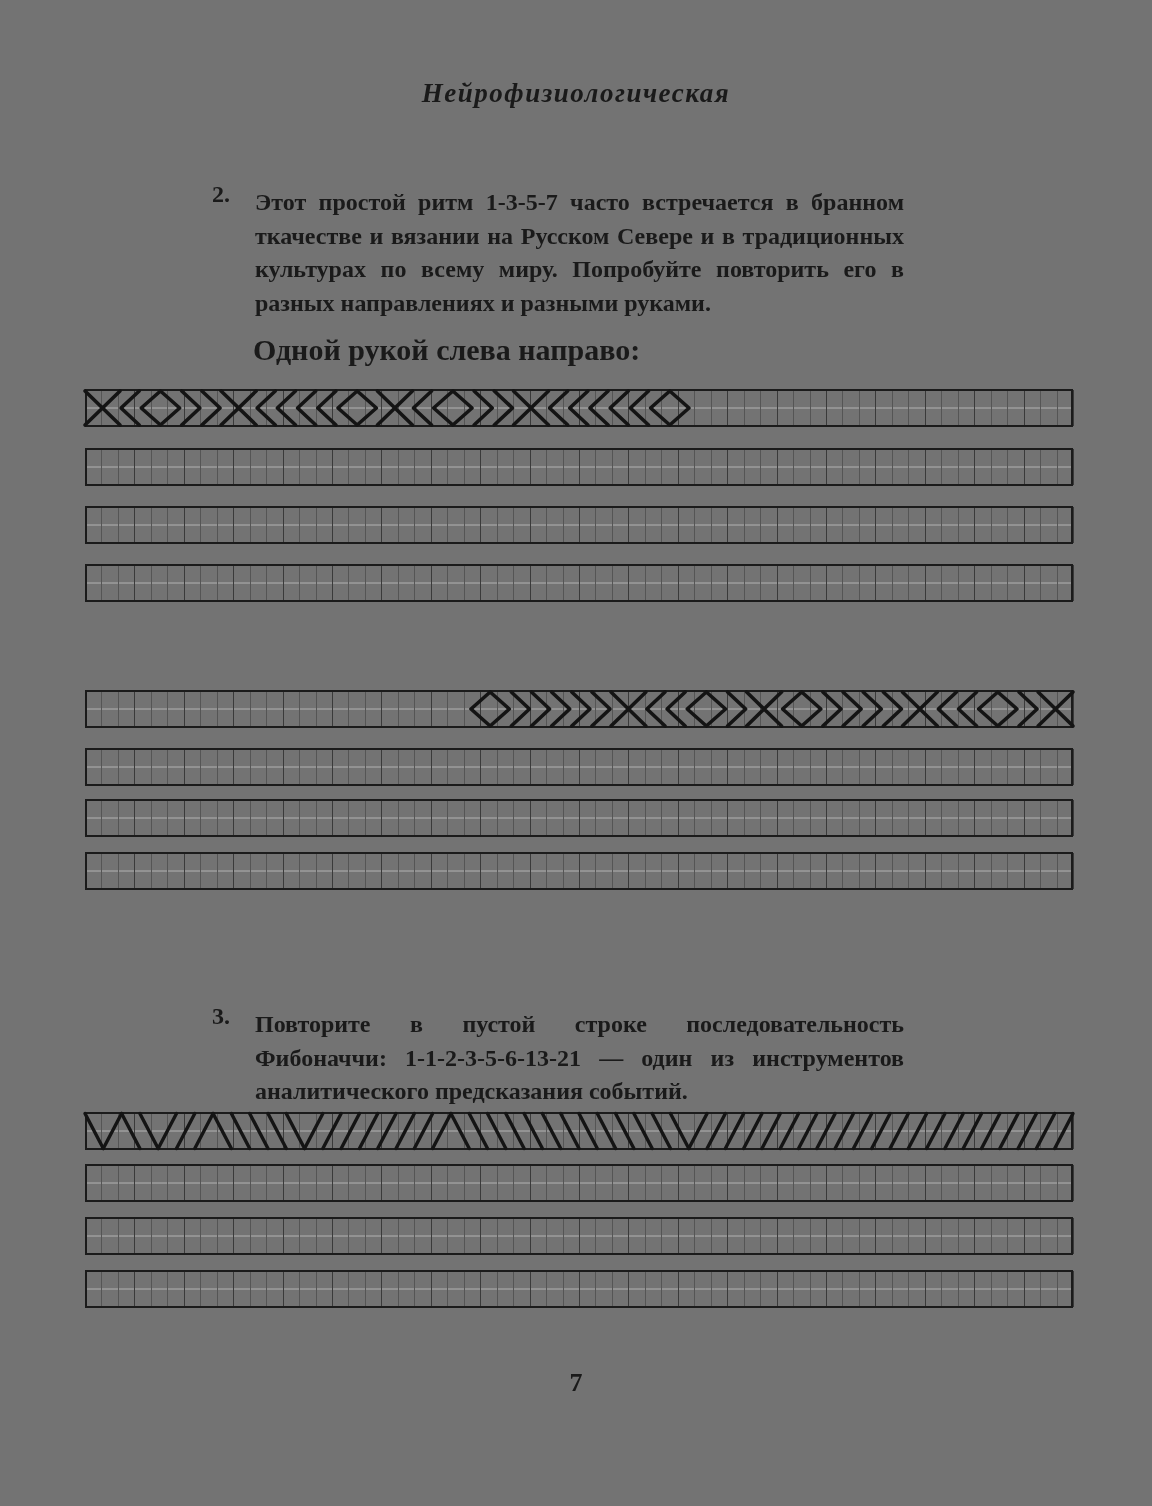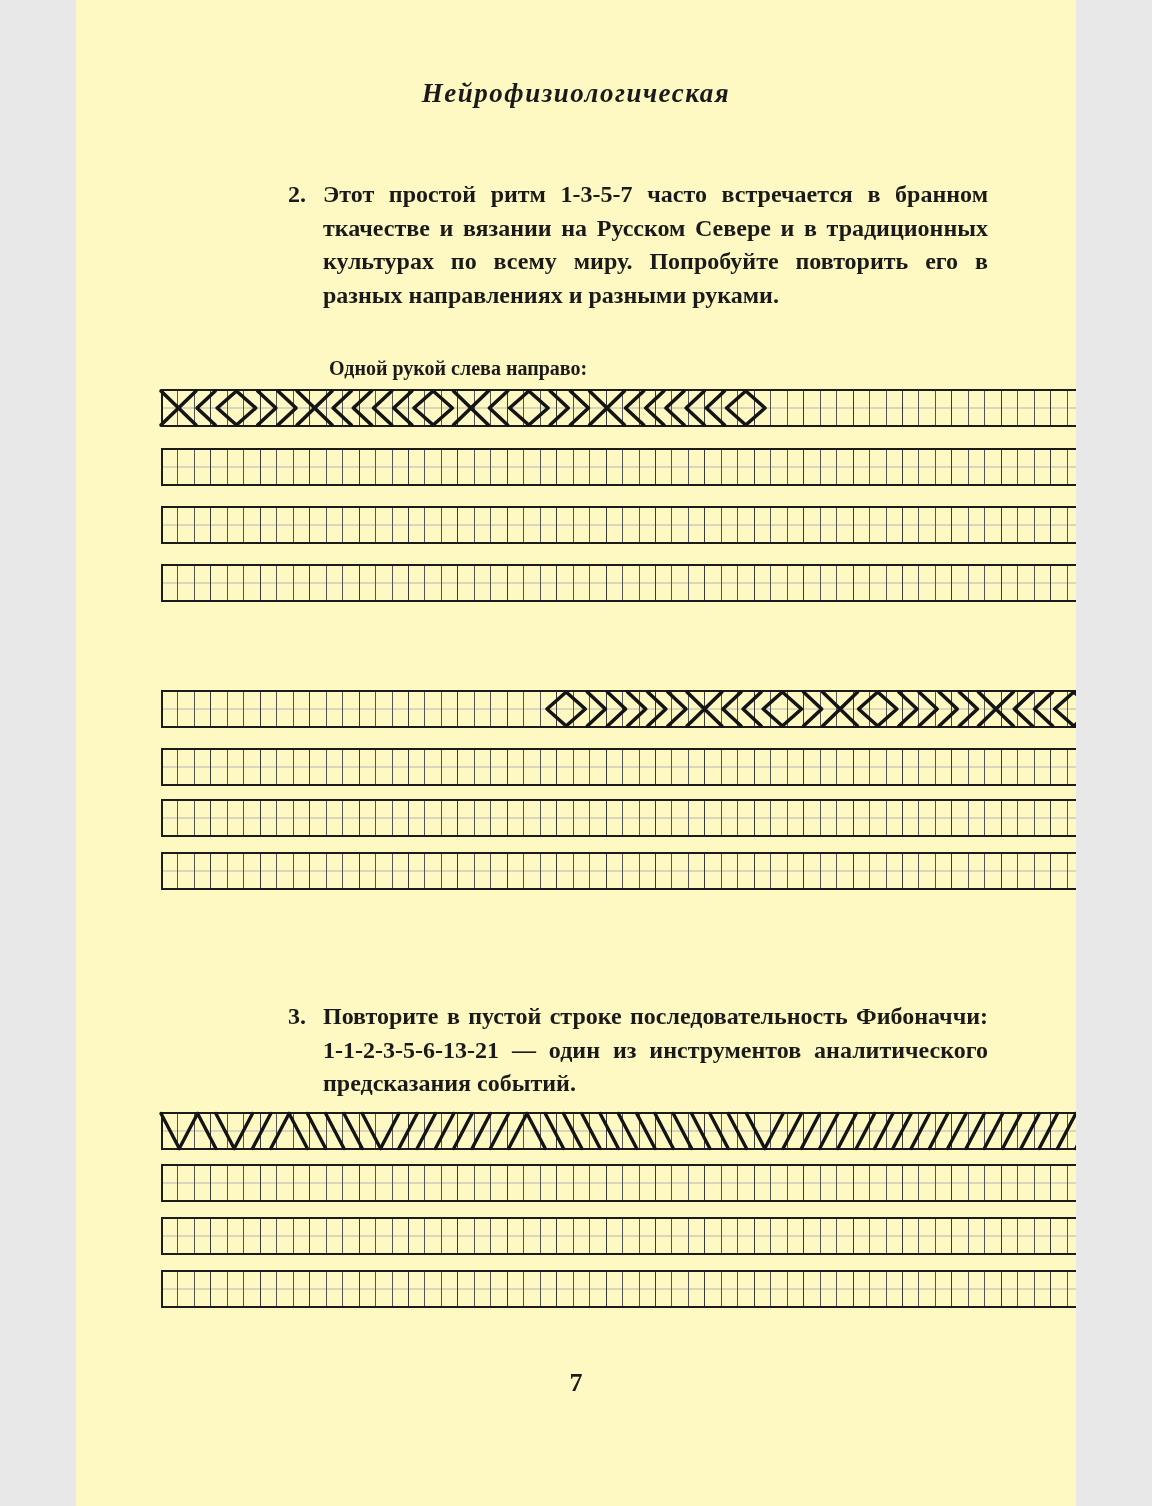"Нейрофизиологическая" .page { background: #fef9c3 -> #737373; width: 1000px -> 1152px }
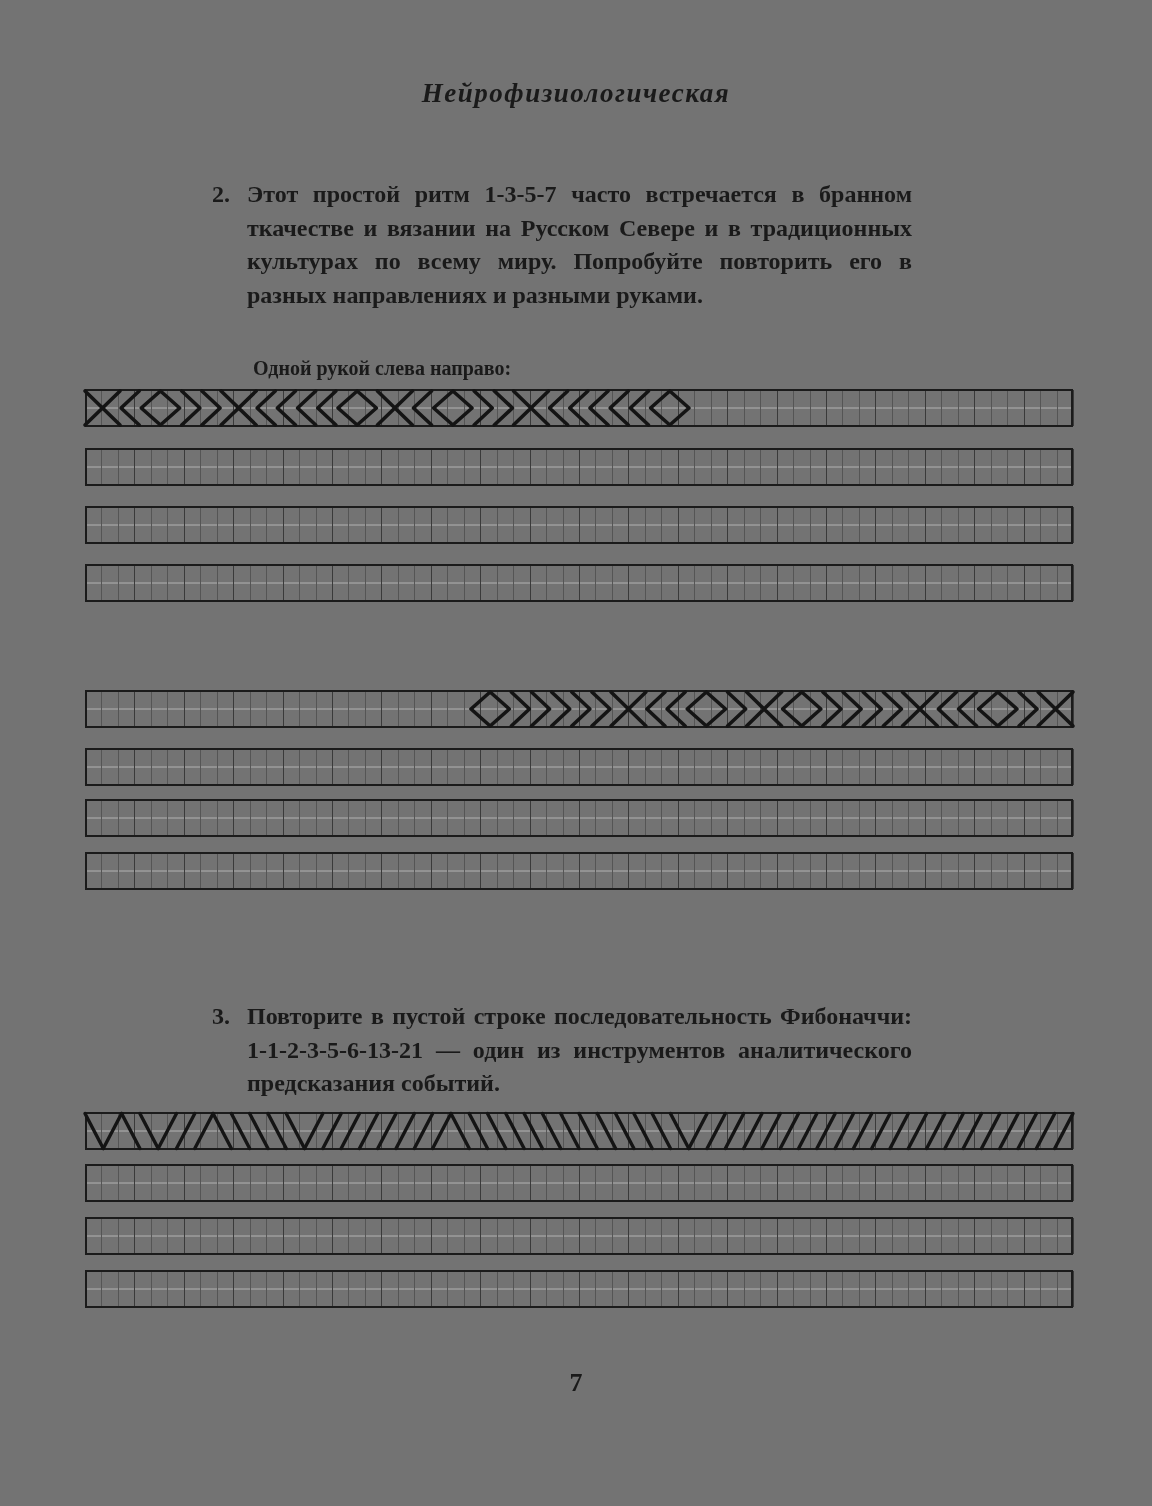"Этот простой ритм 1-3-5-7 часто" .exercise p { margin: 0 -> 8px }
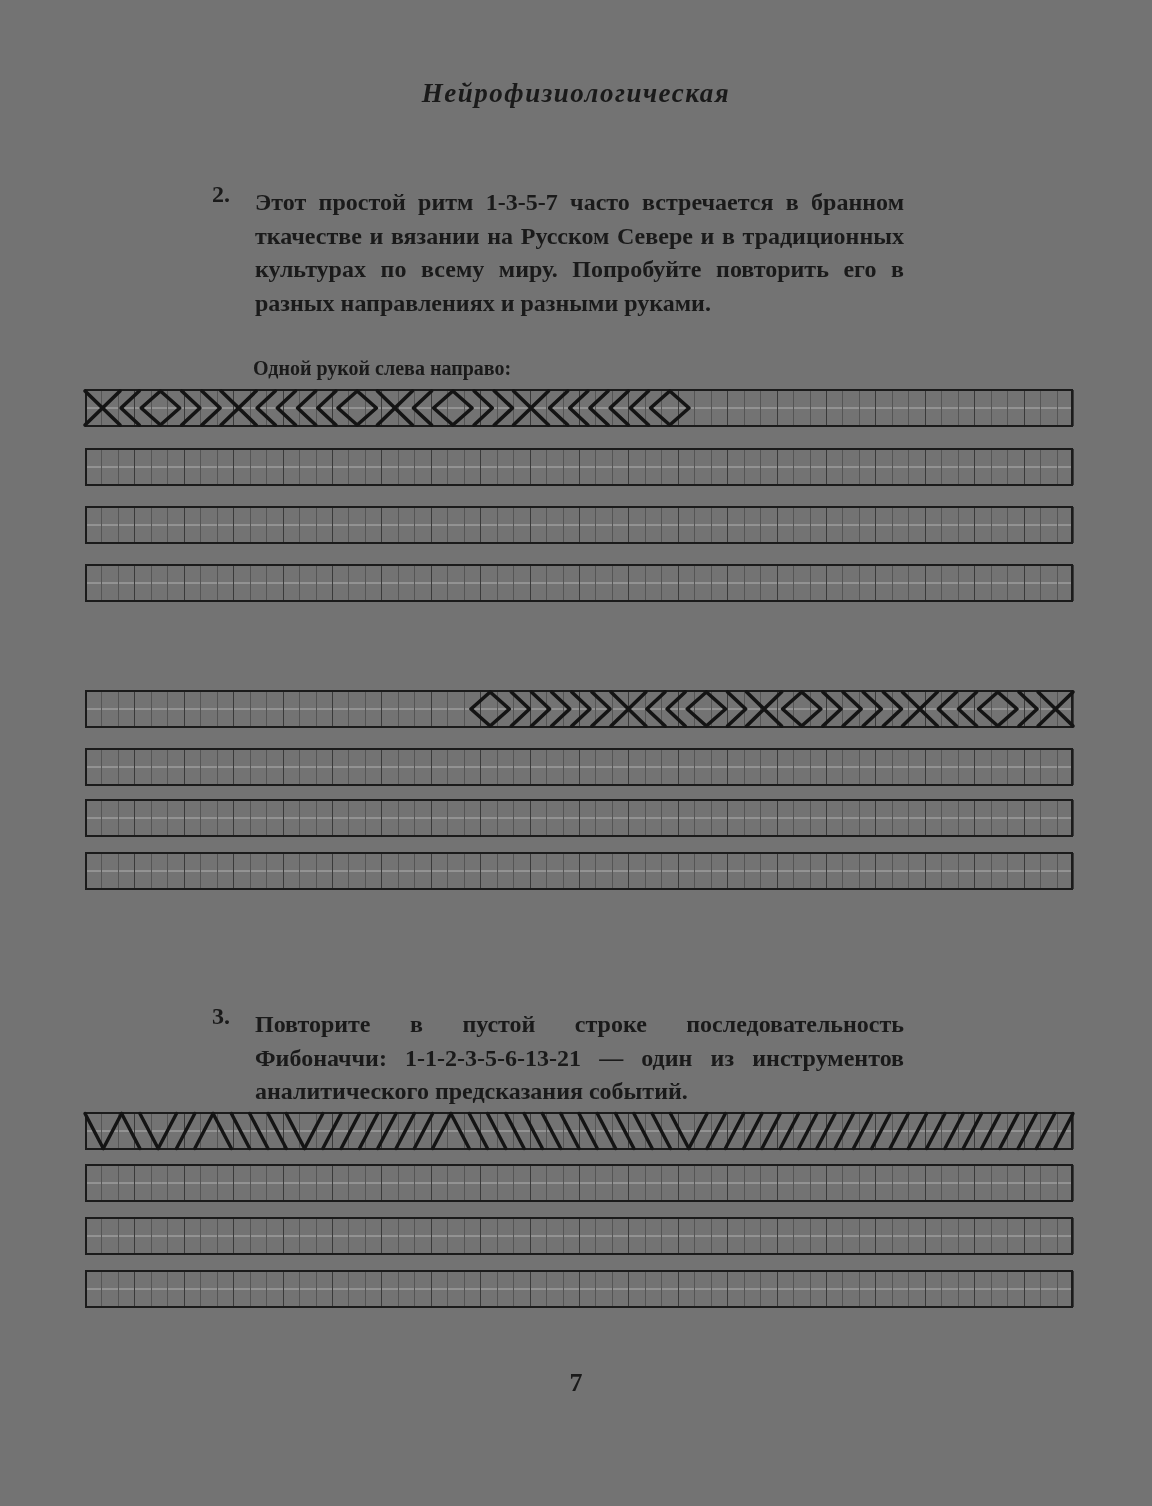"Одной рукой слева направо:" .sublabel { font-size: 20px -> 30px; margin-top: 24px -> none }
